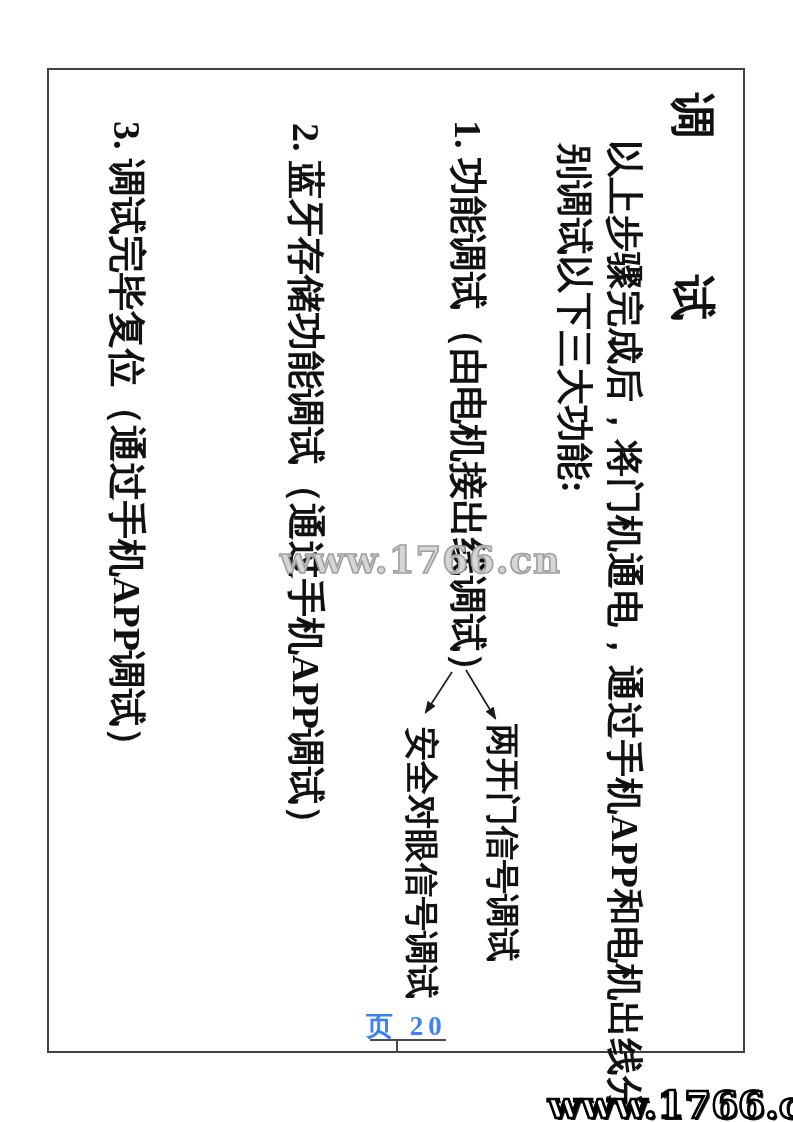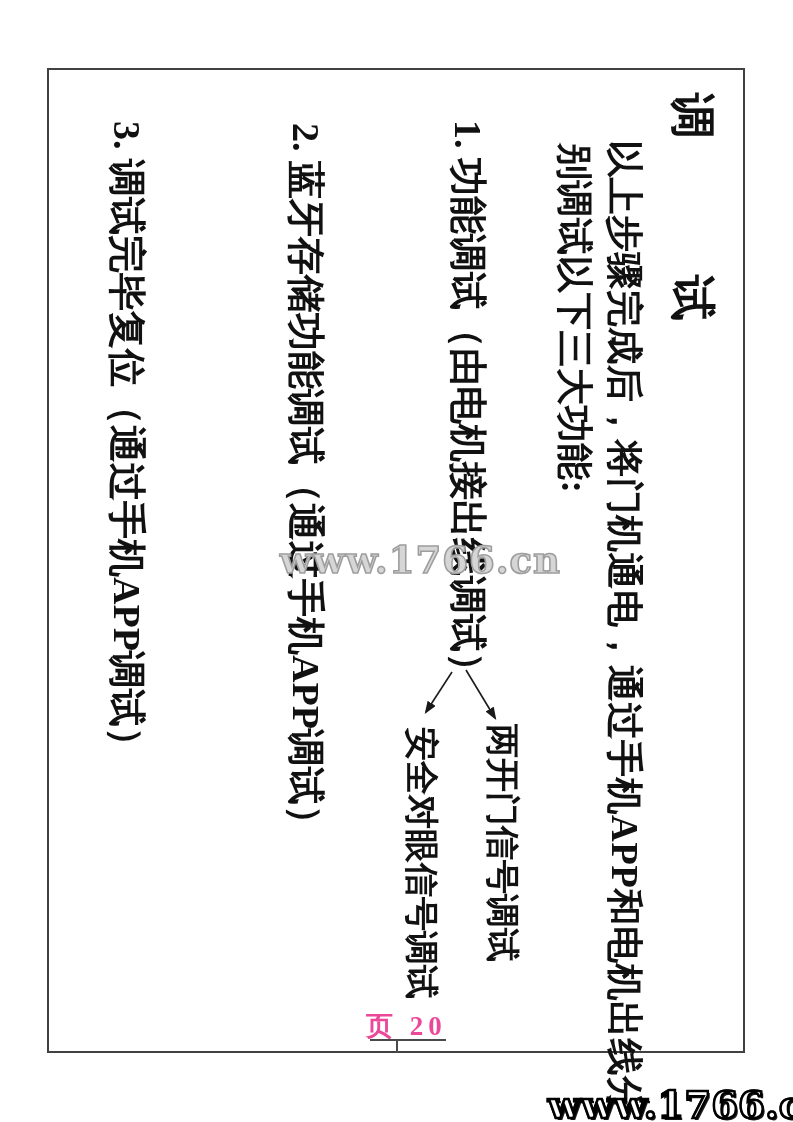"页 20" .page-num { color: #ec4899 -> #3b82f6 }
